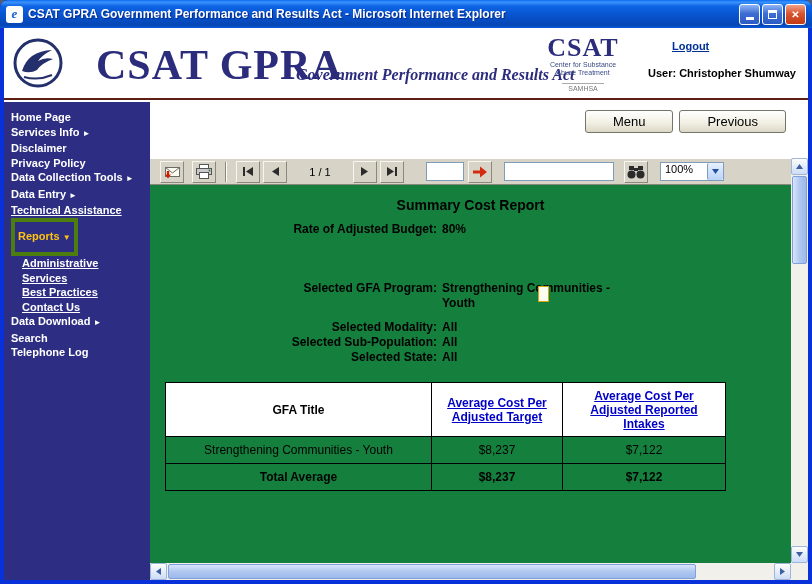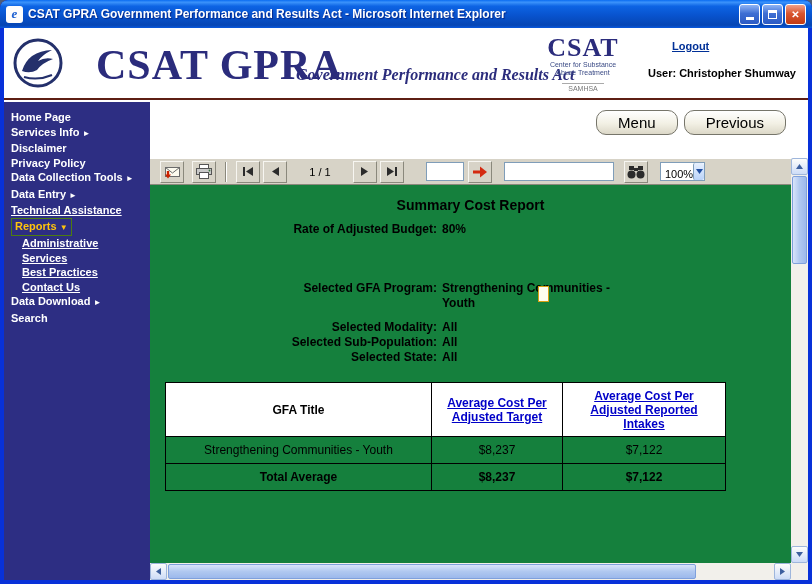"Menu" .xp-btn { border-radius: 10px -> 3px; font-size: 15px -> 13px; padding: 3px 21px -> 3px 27px }
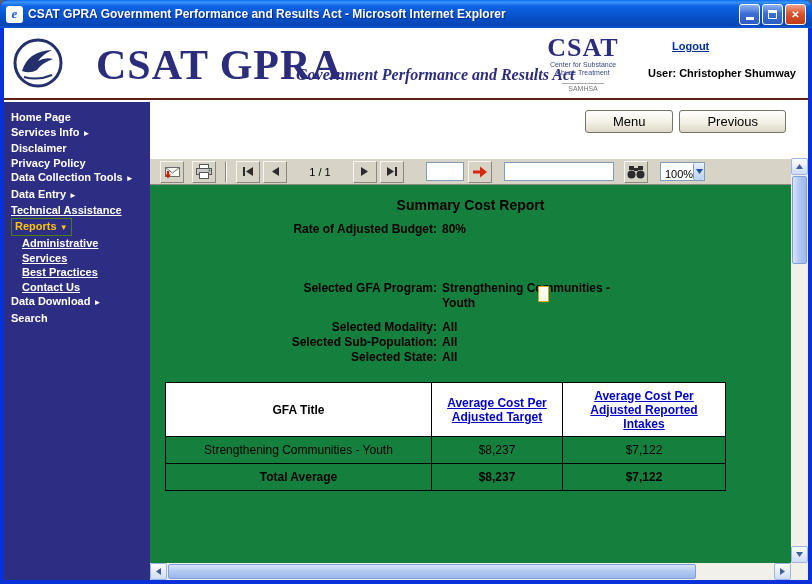"100%" .zoom-select { align-items: flex-end -> flex-start; width: 45px -> 64px }
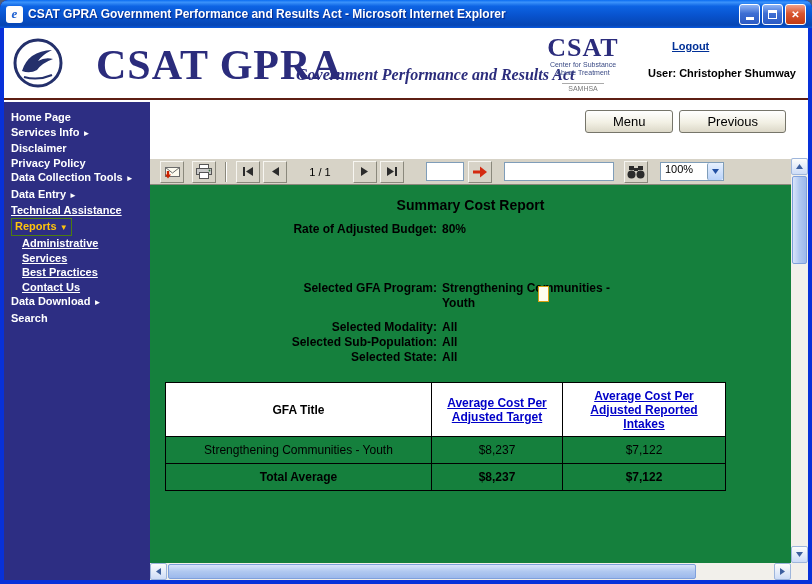"Reports ▼" .sb-highlight { border: 1px solid #4d7c0f -> 4px solid #4d7c0f; padding: 0 3px -> 7px 3px }
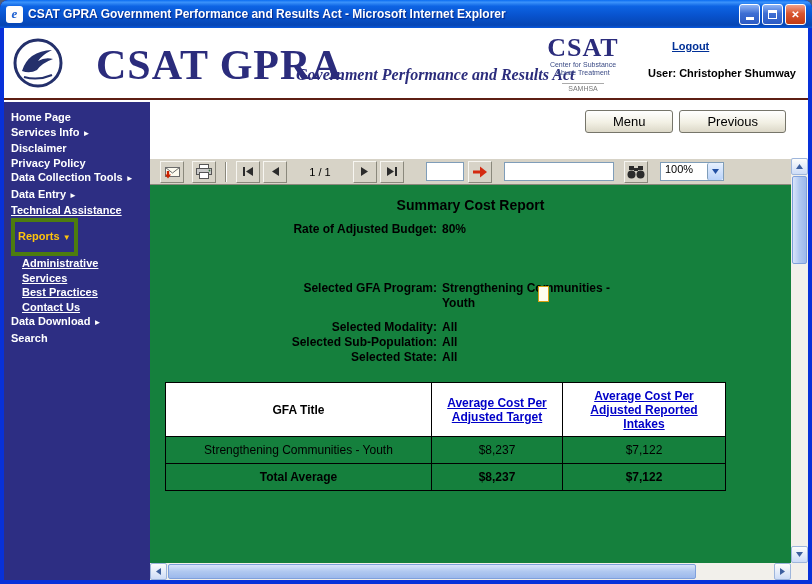"Telephone Log" div.sb-item { html: none -> <div><span>Telephone Log</span></div> }
